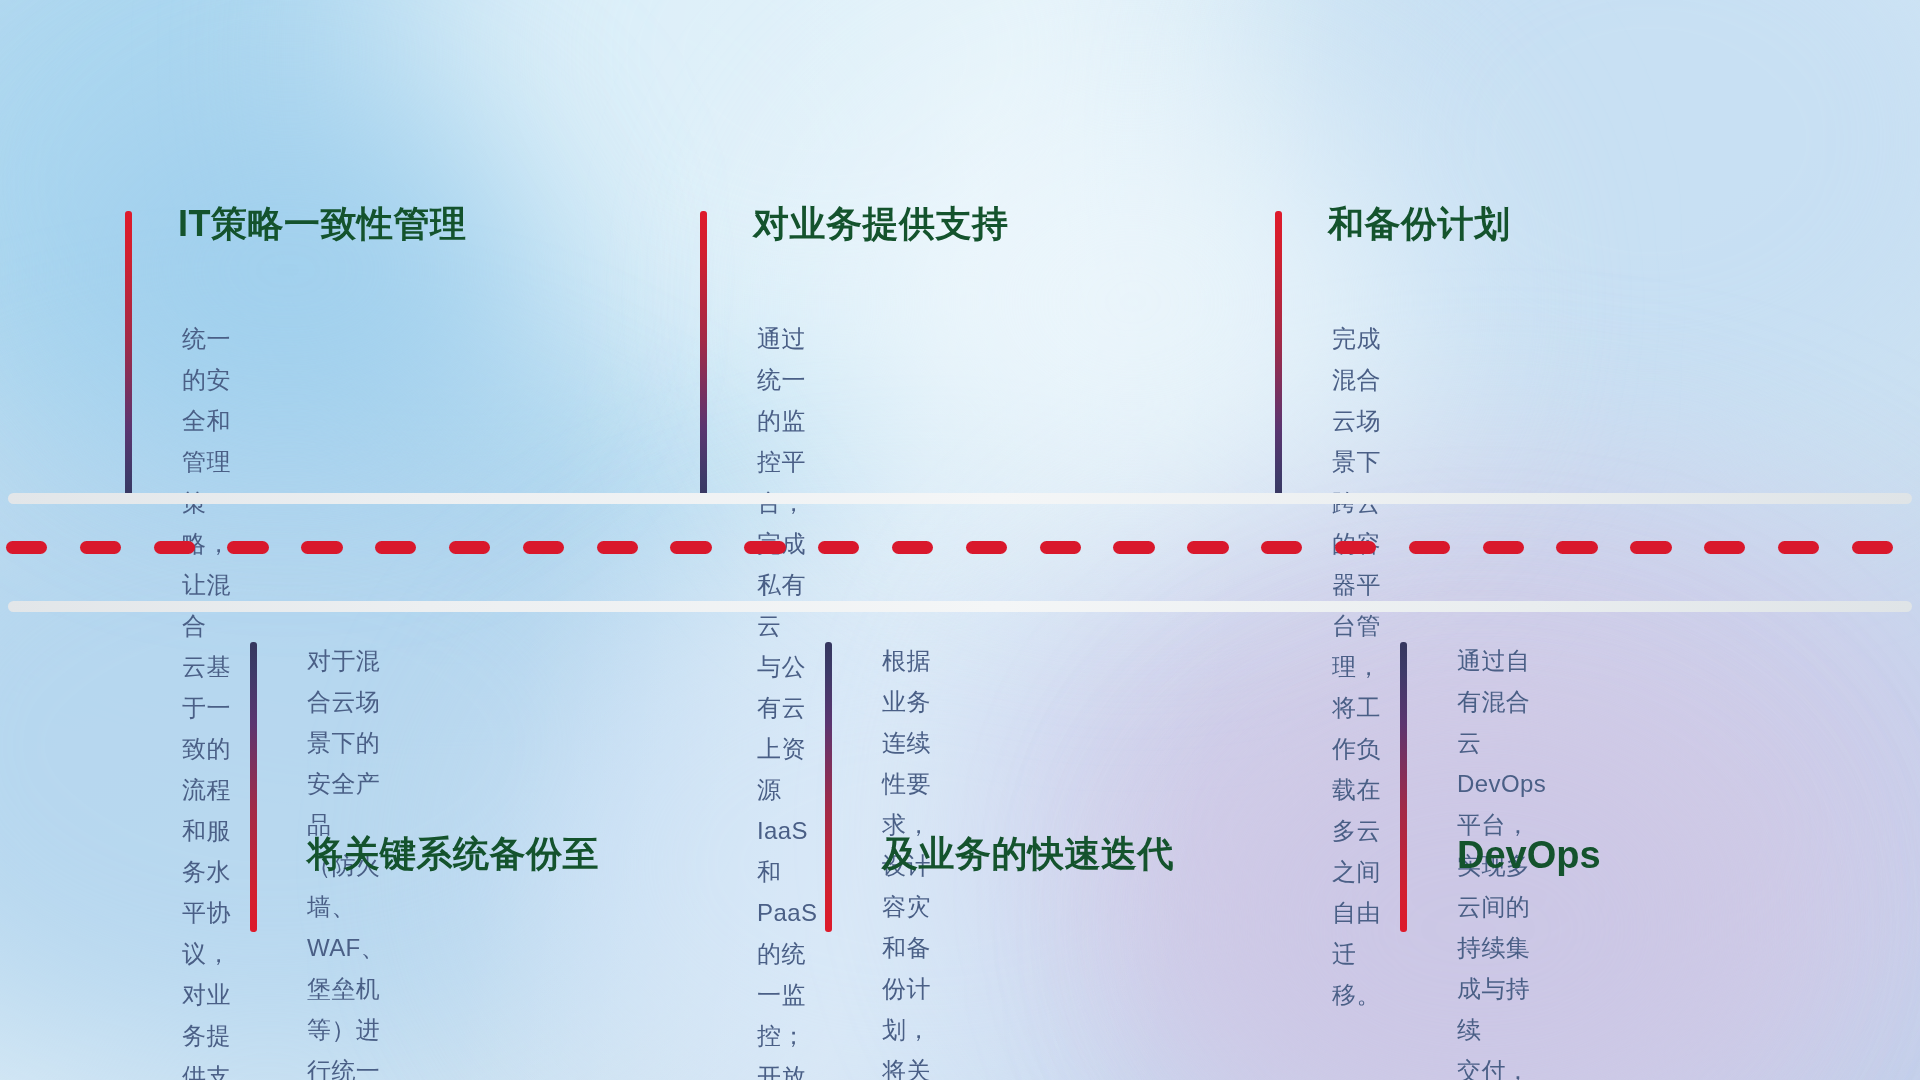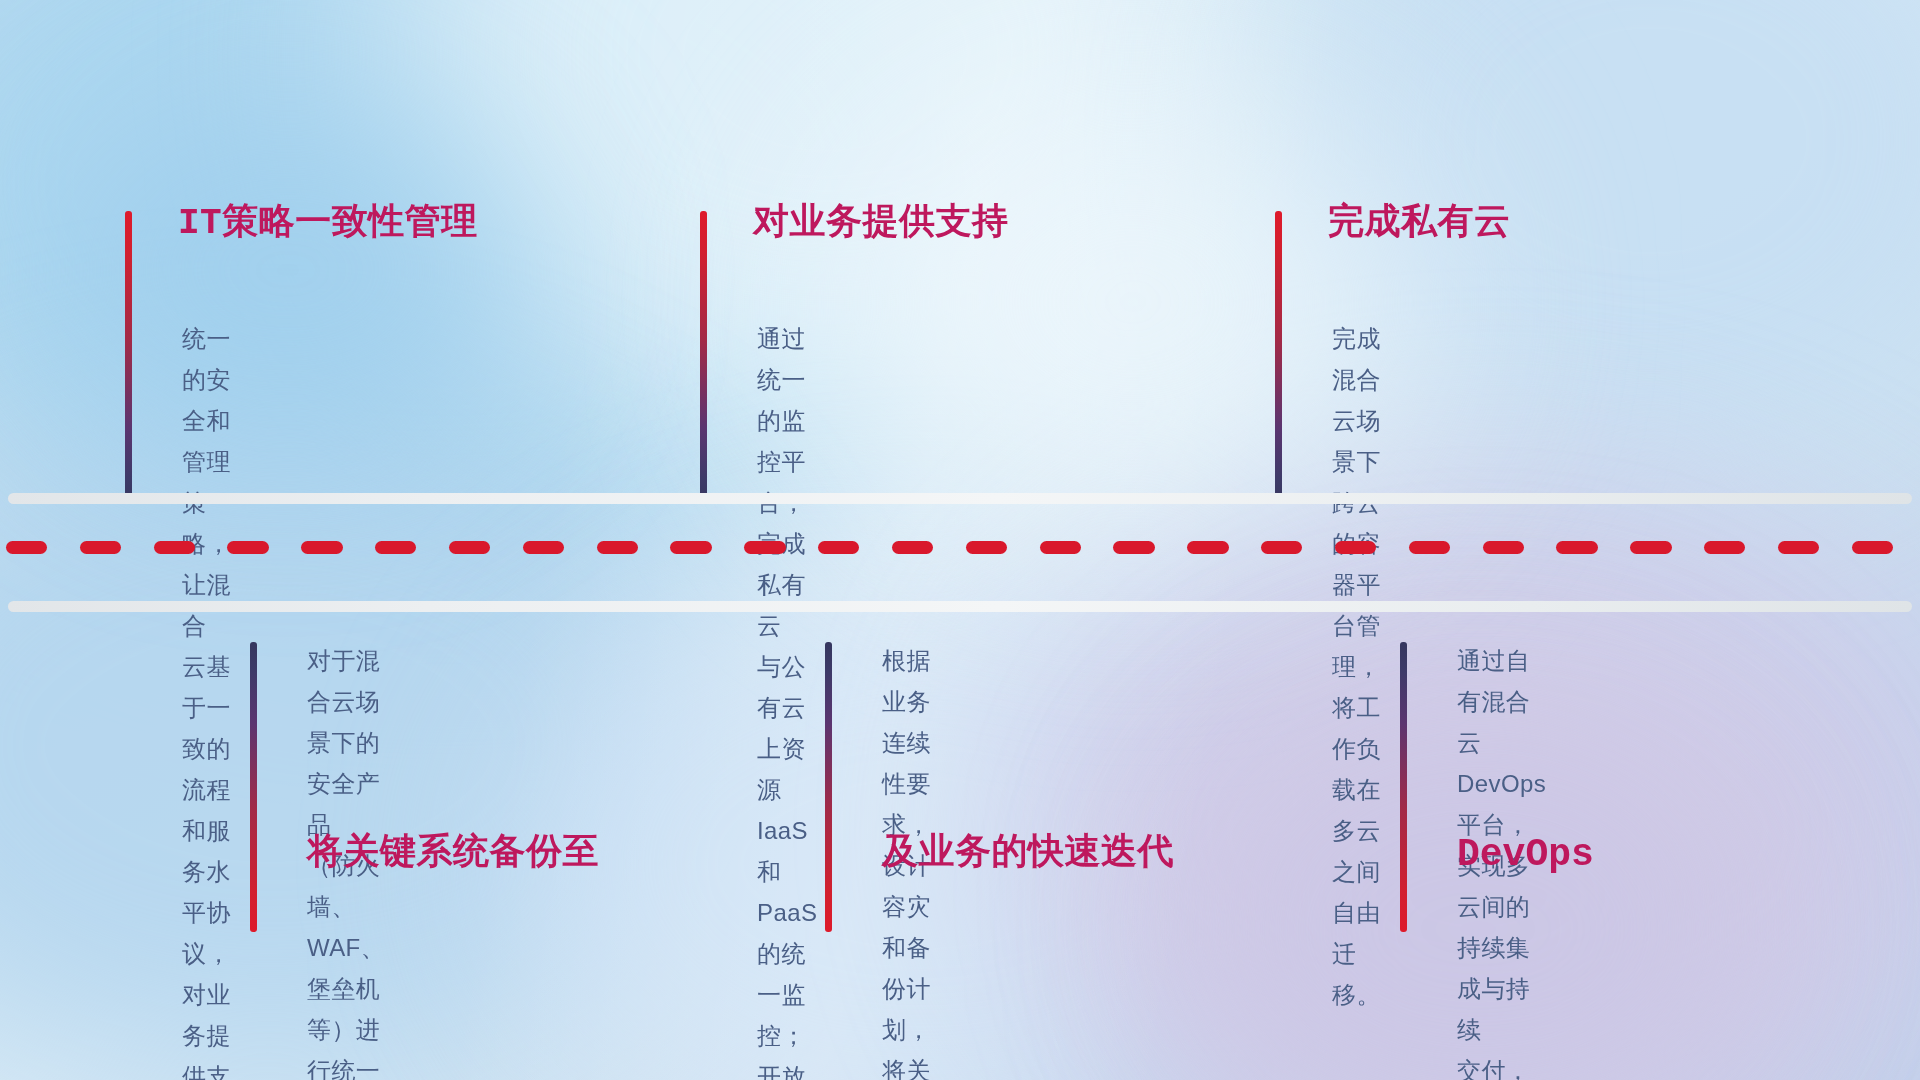"IT策略一致性管理" .heading { color: #be185d -> #14532d; font-family: Liberation Mono, monospace -> none }
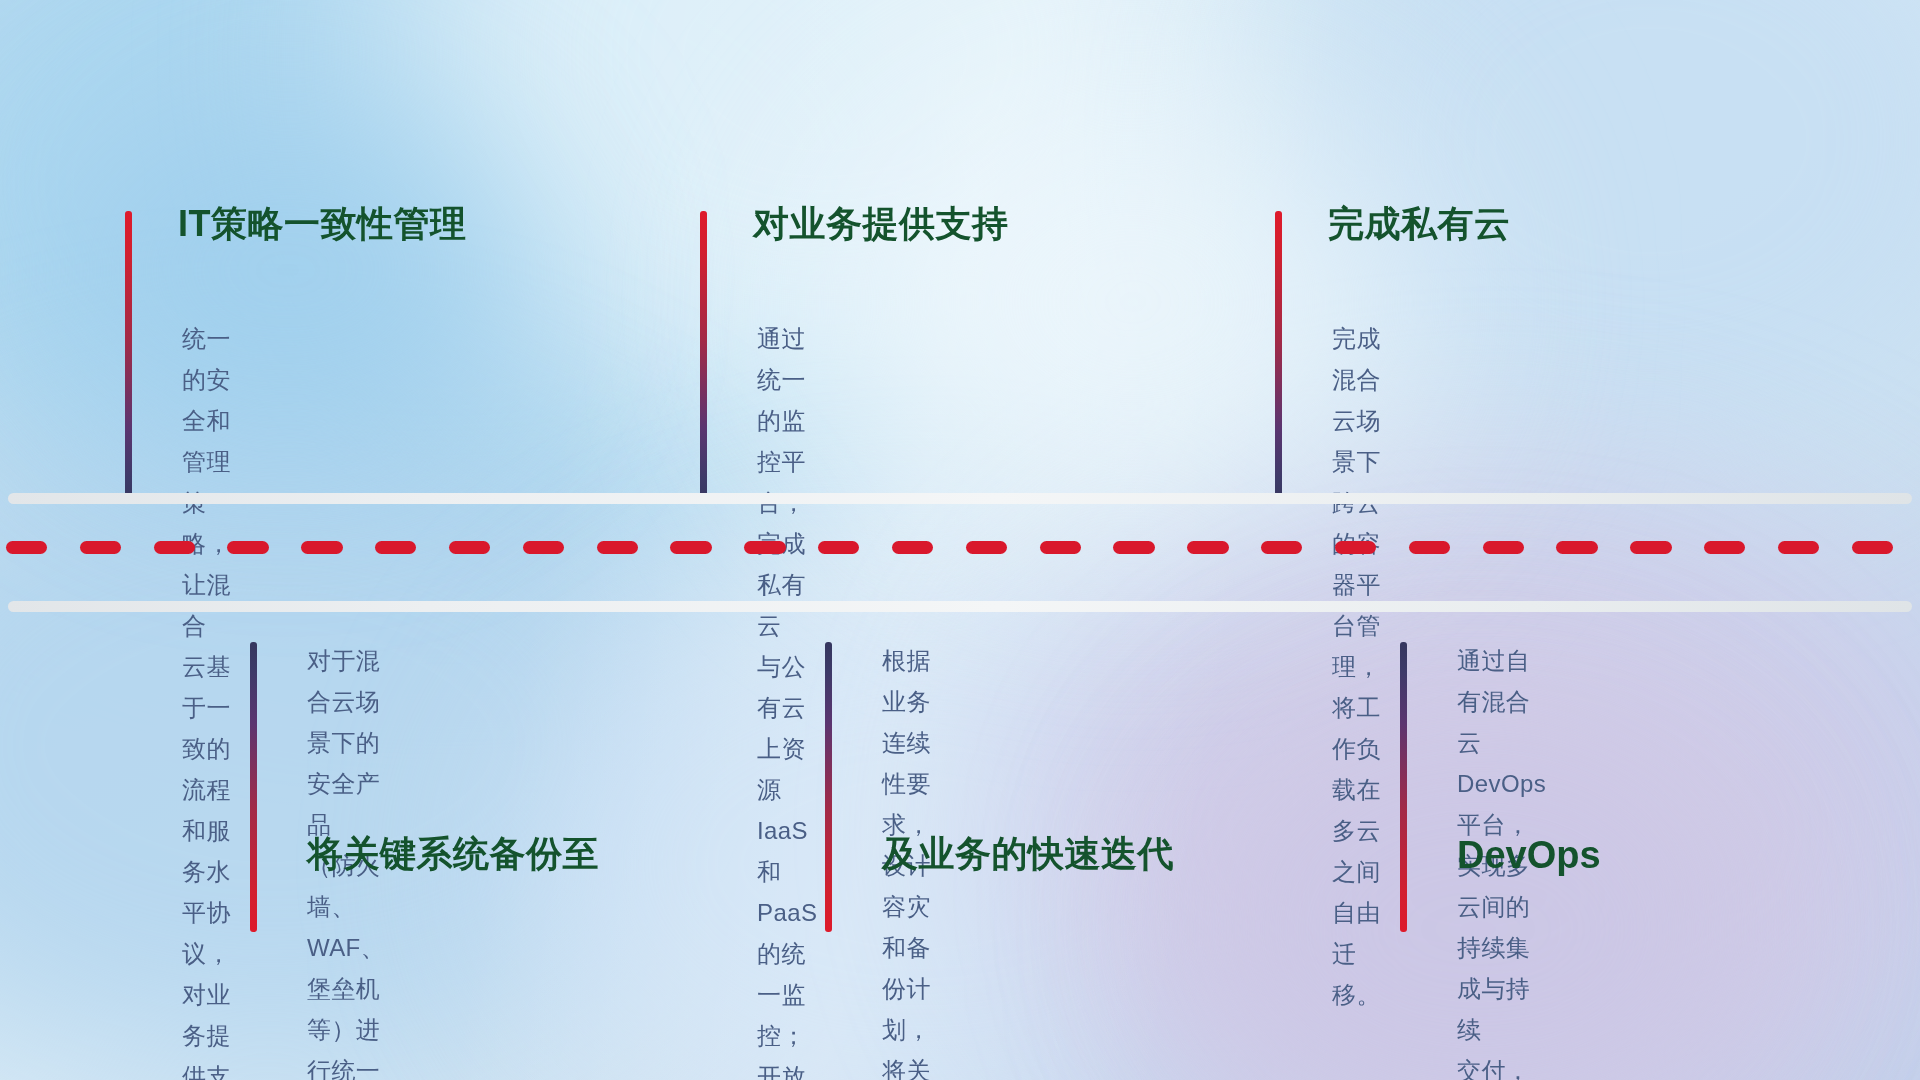"完成私有云" div.heading { text: 完成私有云 -> 和备份计划 }
